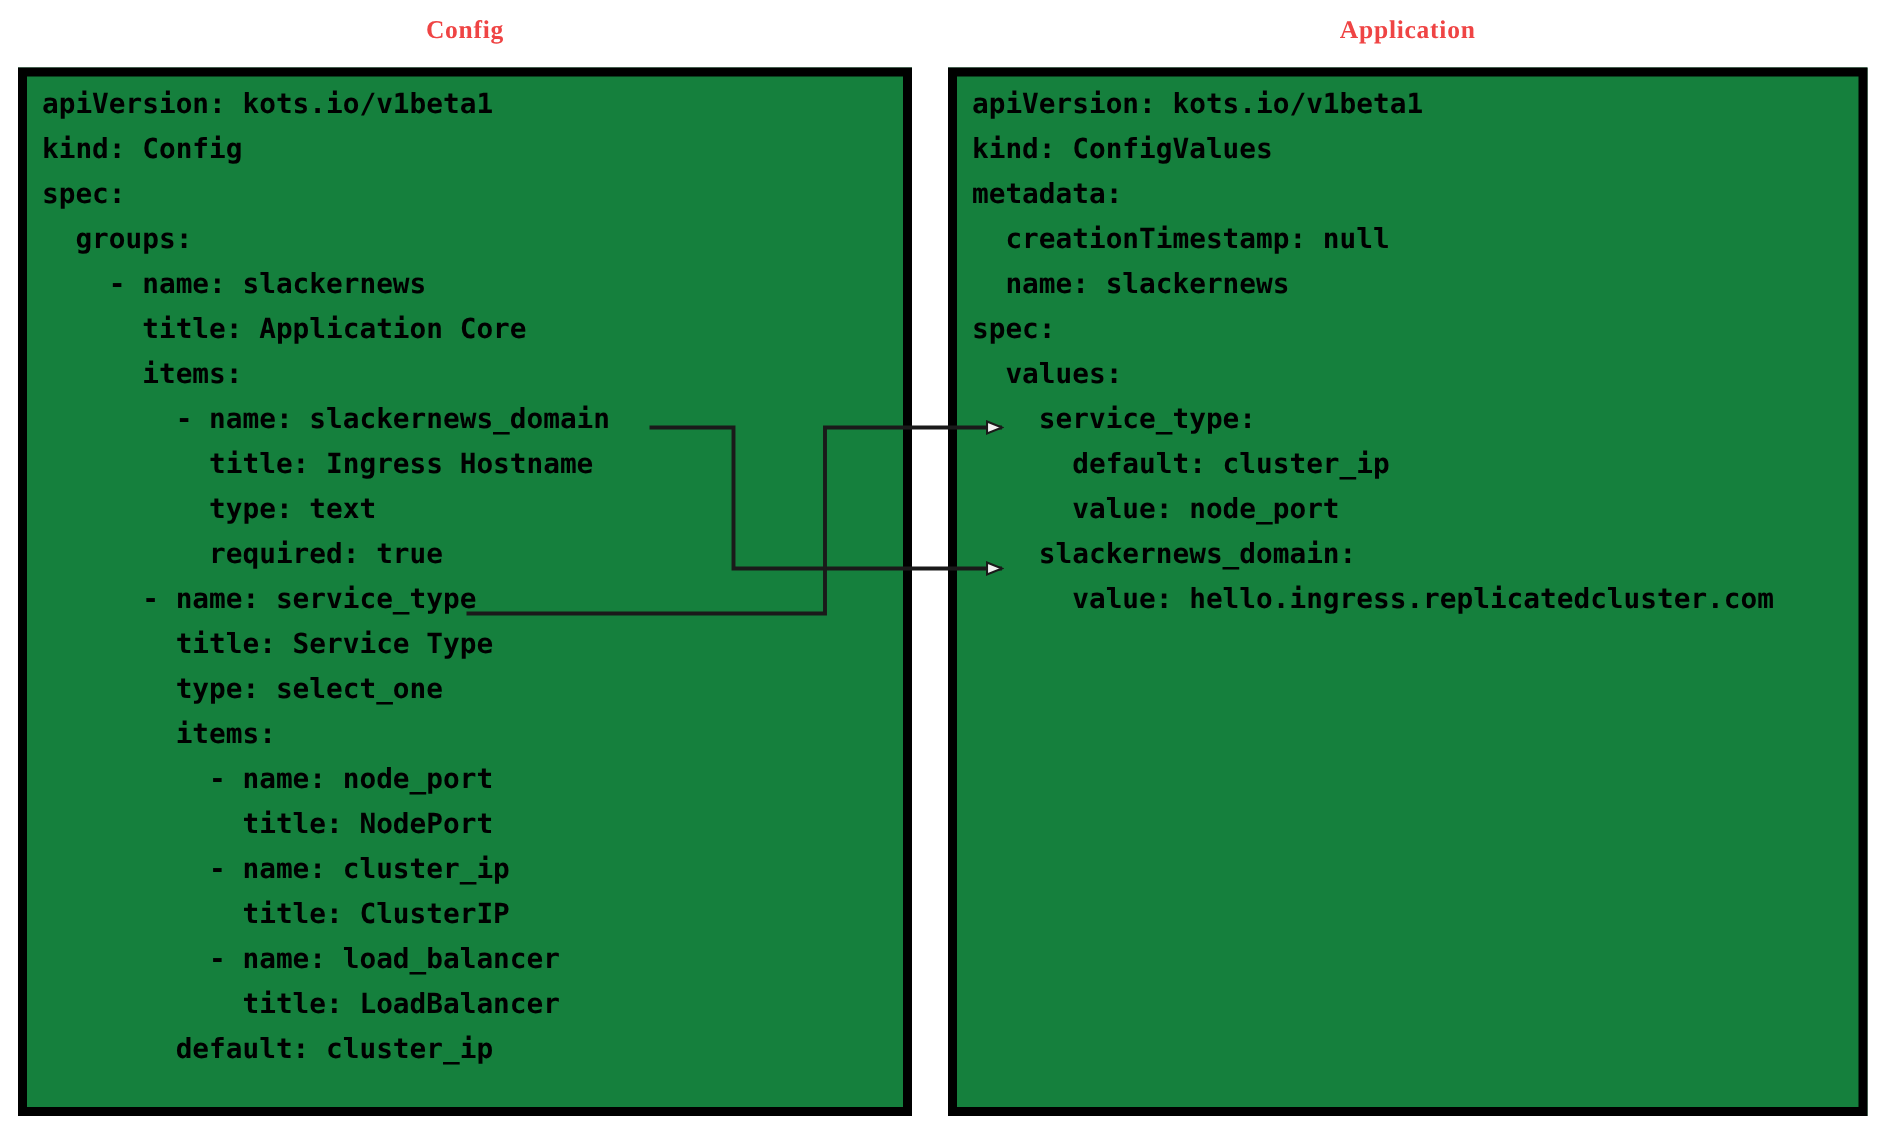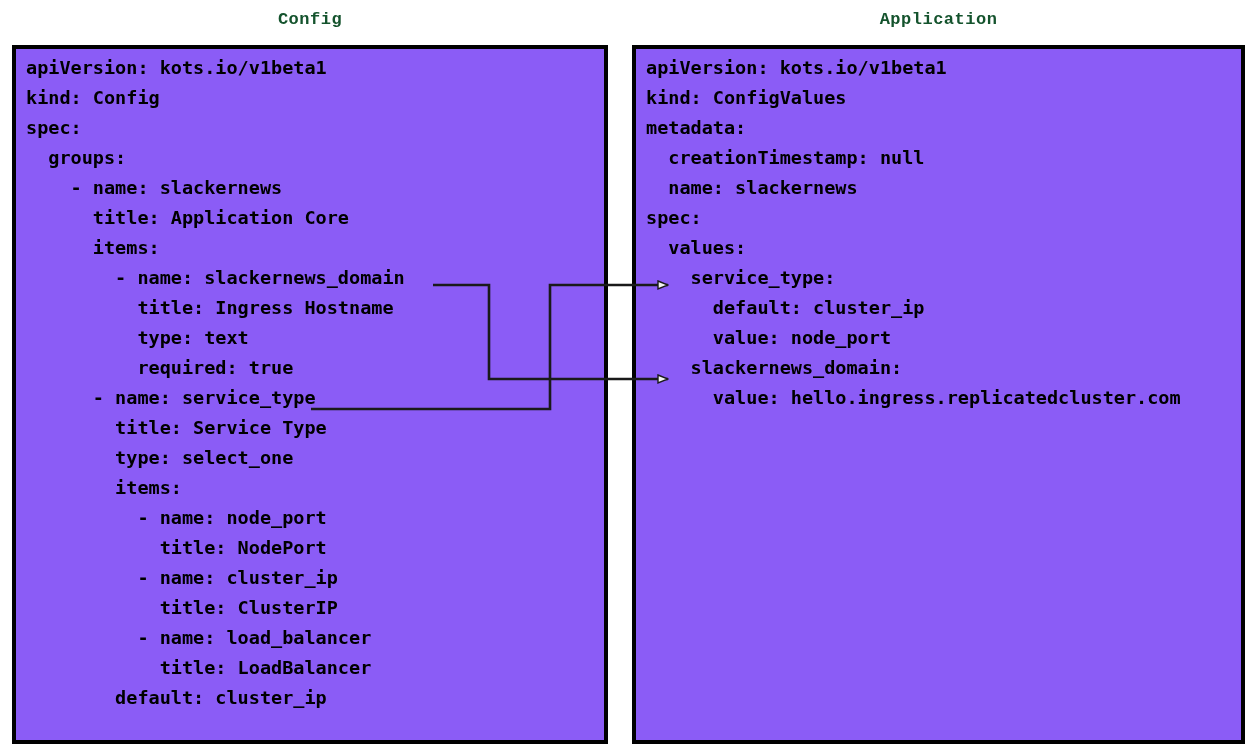"Config" .panel-title { color: #14532d -> #ef4444; font-family: Liberation Mono, monospace -> Liberation Serif, serif }
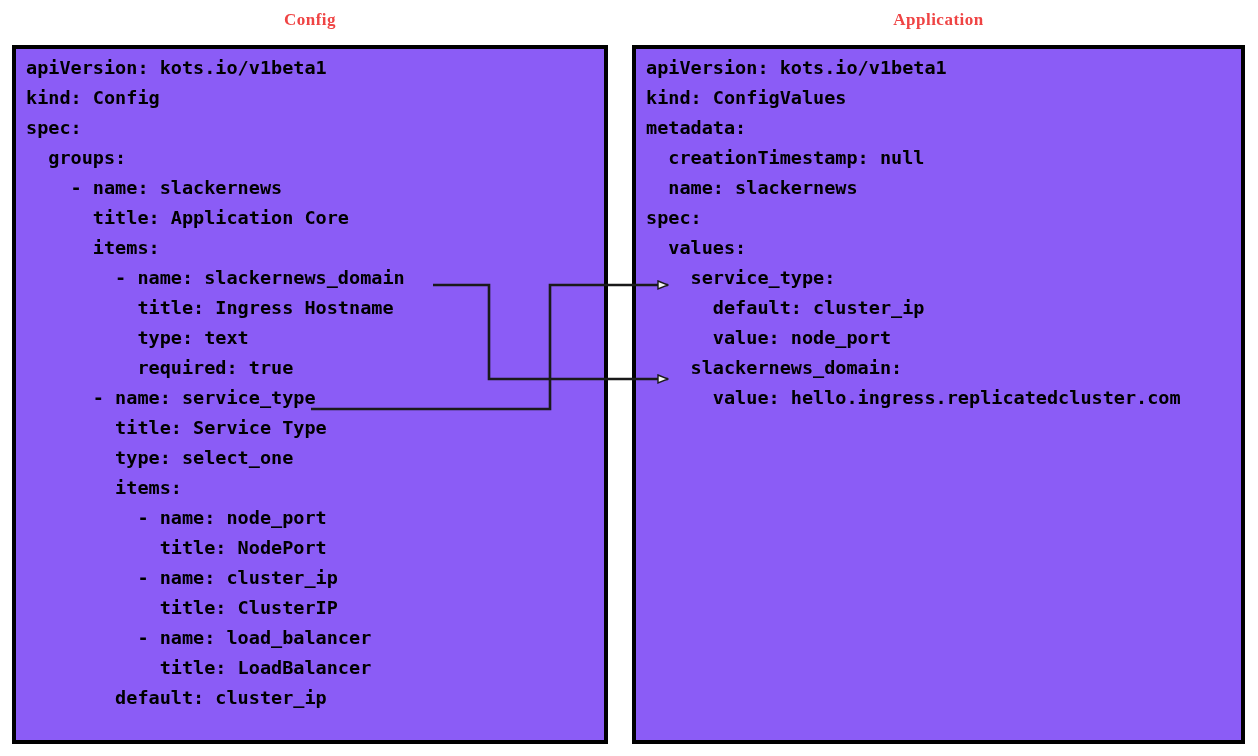"apiVersion: kots.io/v1beta1" .panel { background: #8b5cf6 -> #15803d; border: 4px solid #000000 -> 6px solid #000000 }
